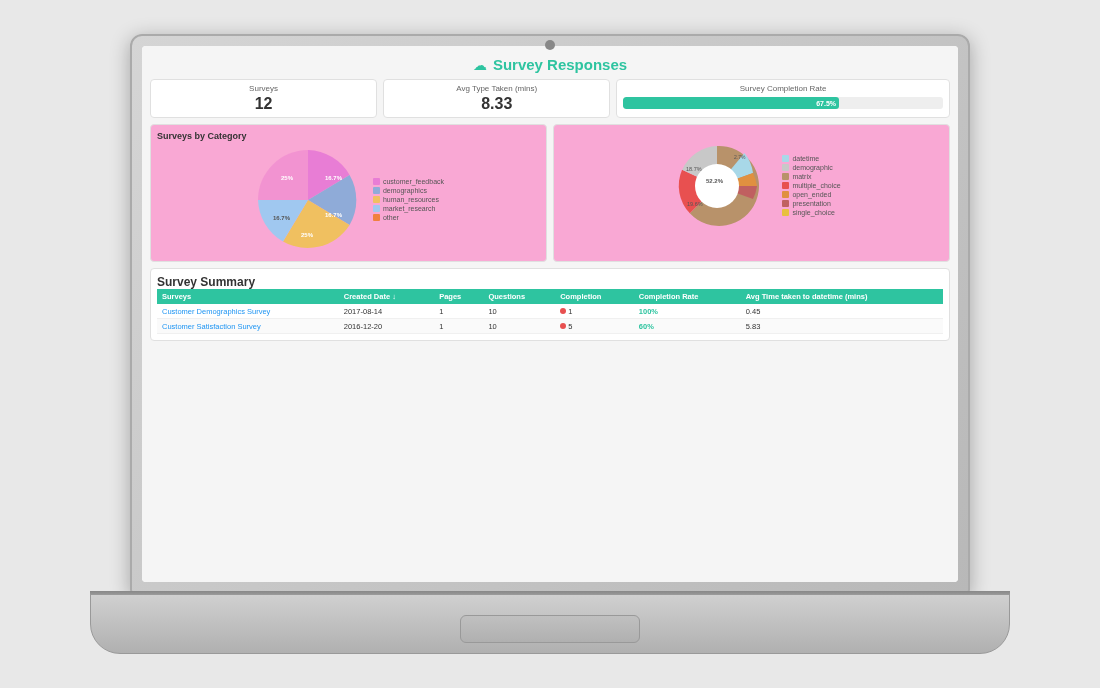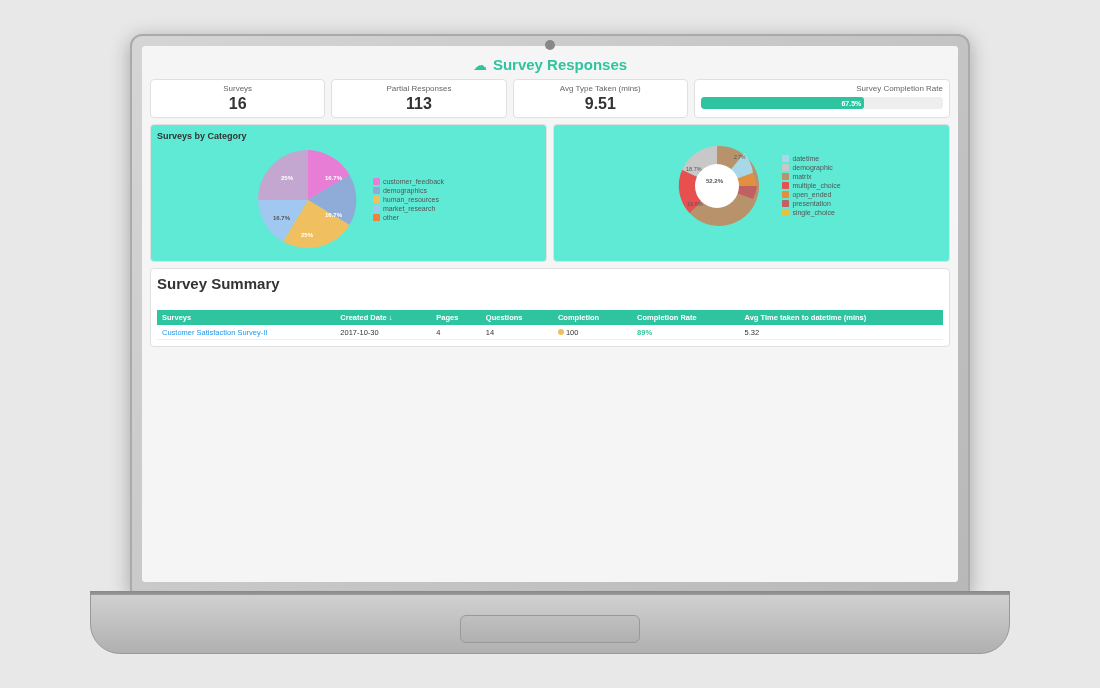"Partial Responses" div.stat-card { html: <div> <div>Partial Responses</div> <div>113</div> </div> -> none }
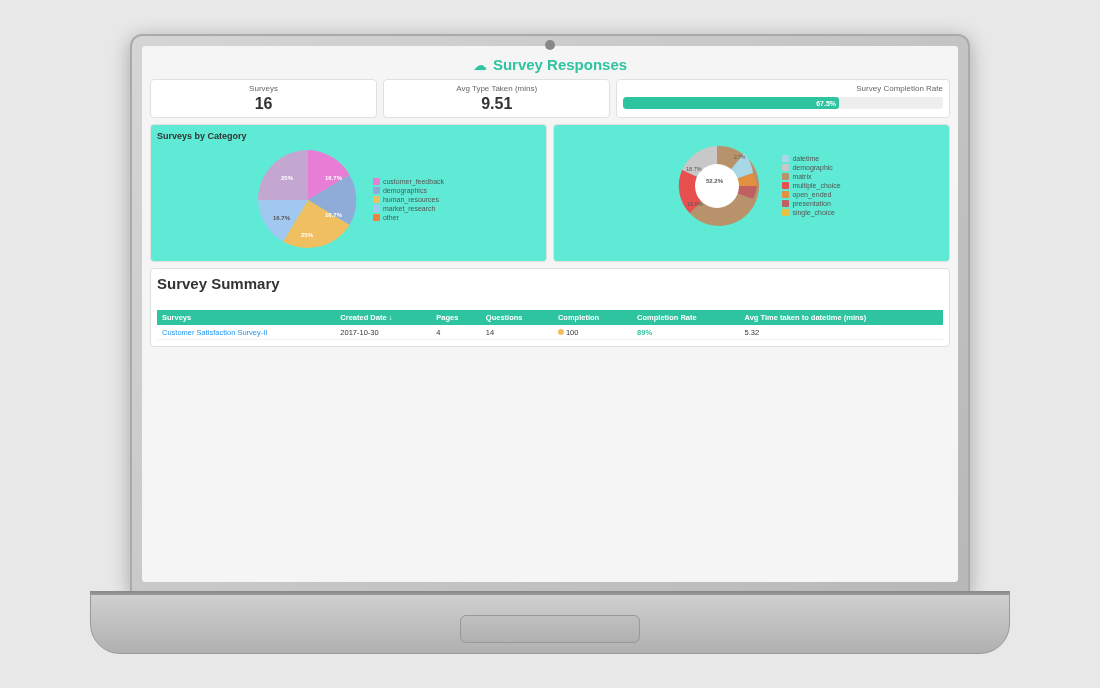"Survey Completion Rate" .stat-card.completion { text-align: right -> none }
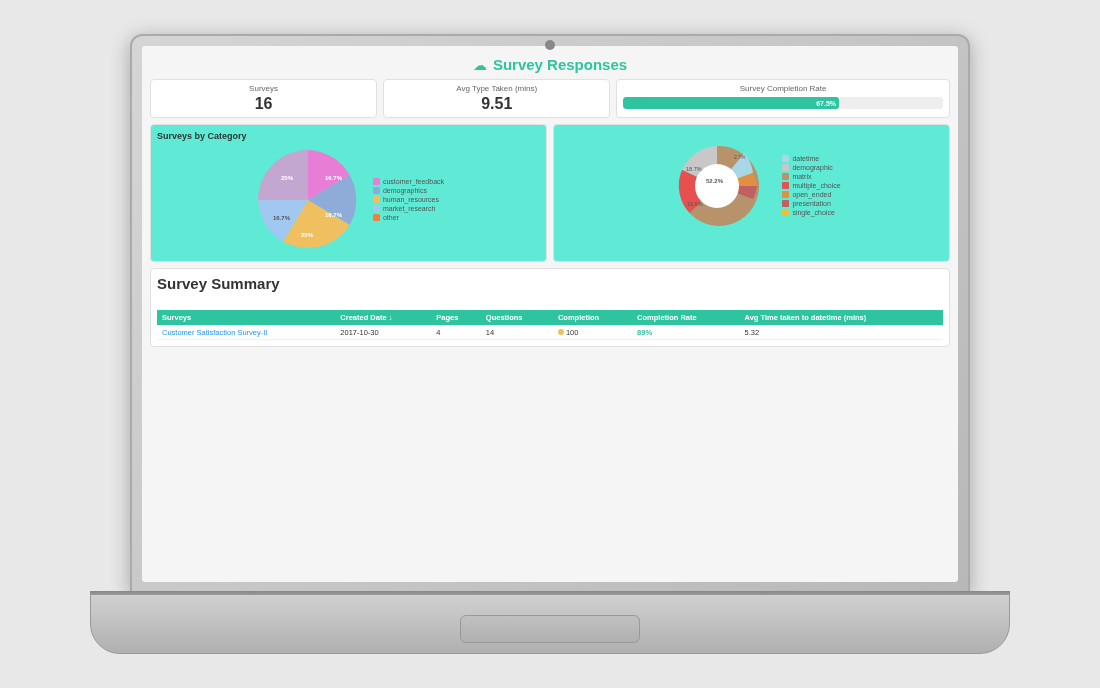"16" div.stat-value { text: 16 -> 12 }
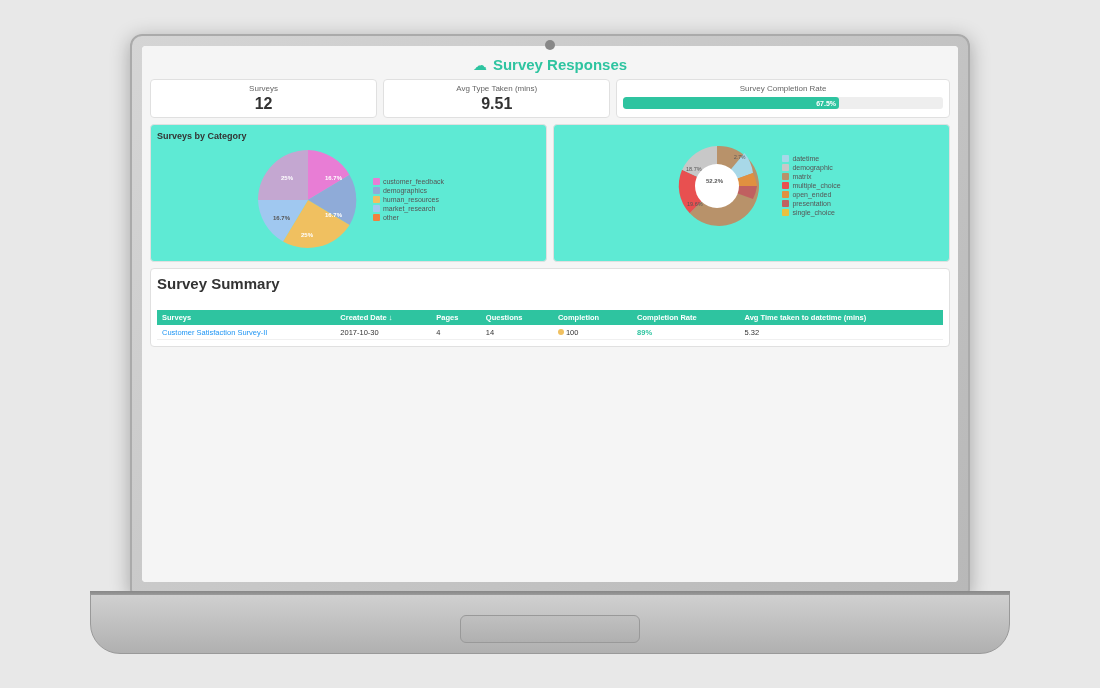"9.51" div.stat-value { text: 9.51 -> 8.33 }
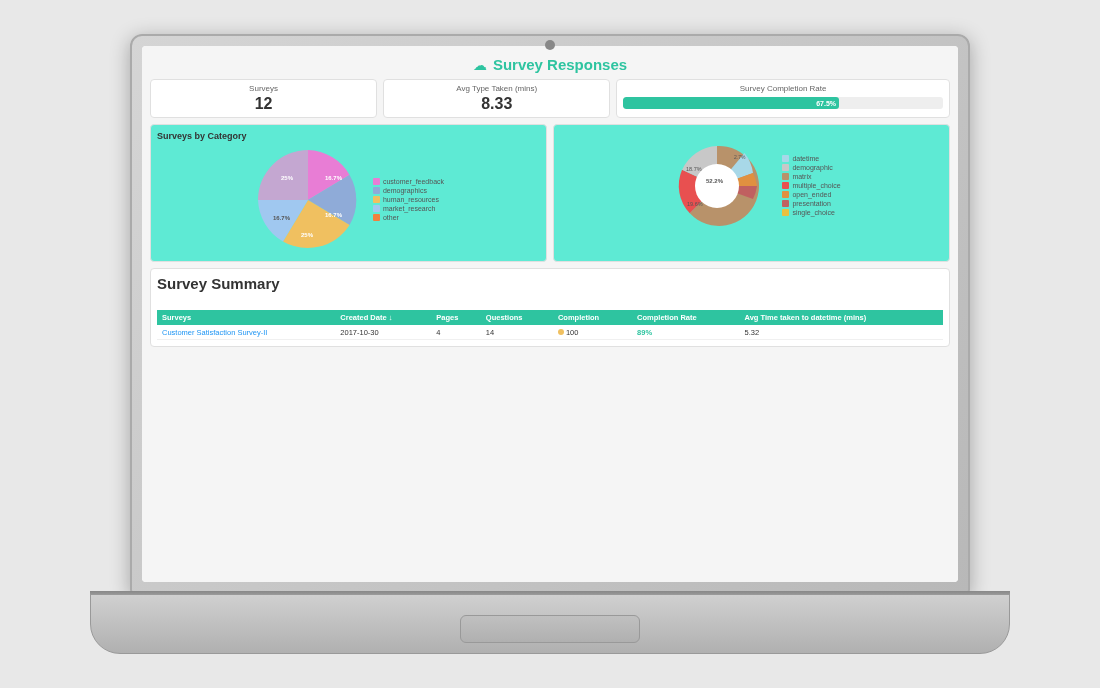"Surveys by Category" .chart-card { background: #5eead4 -> #f9a8d4 }
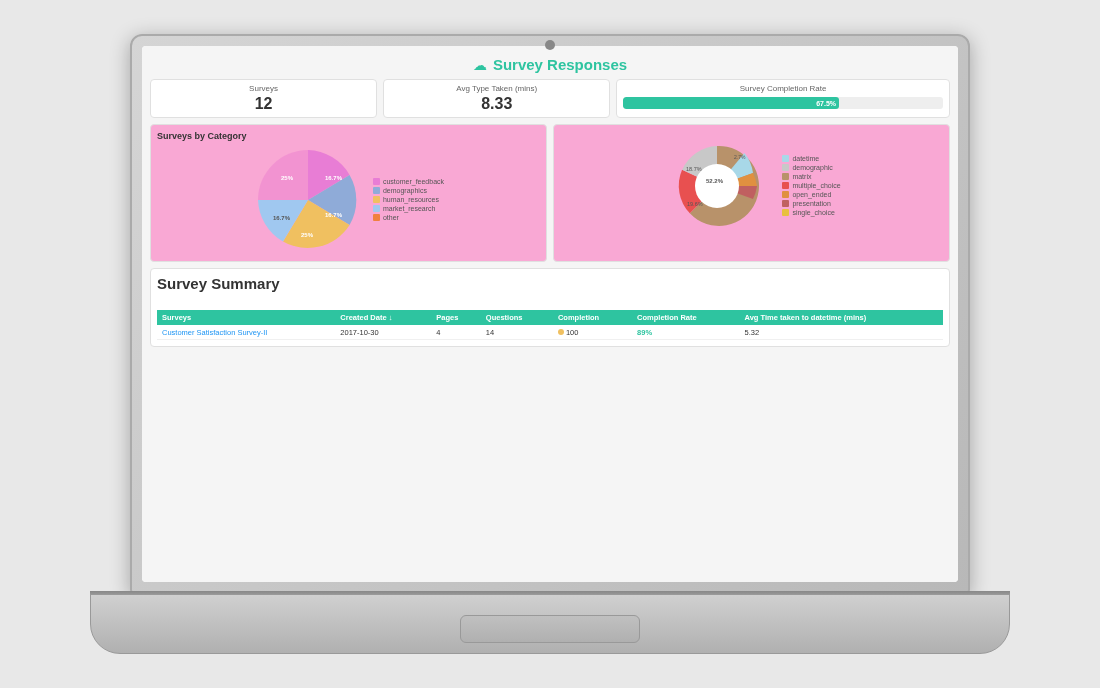"Survey Summary" .table-title { font-size: 15px -> 12px; margin-bottom: 18px -> 0 }
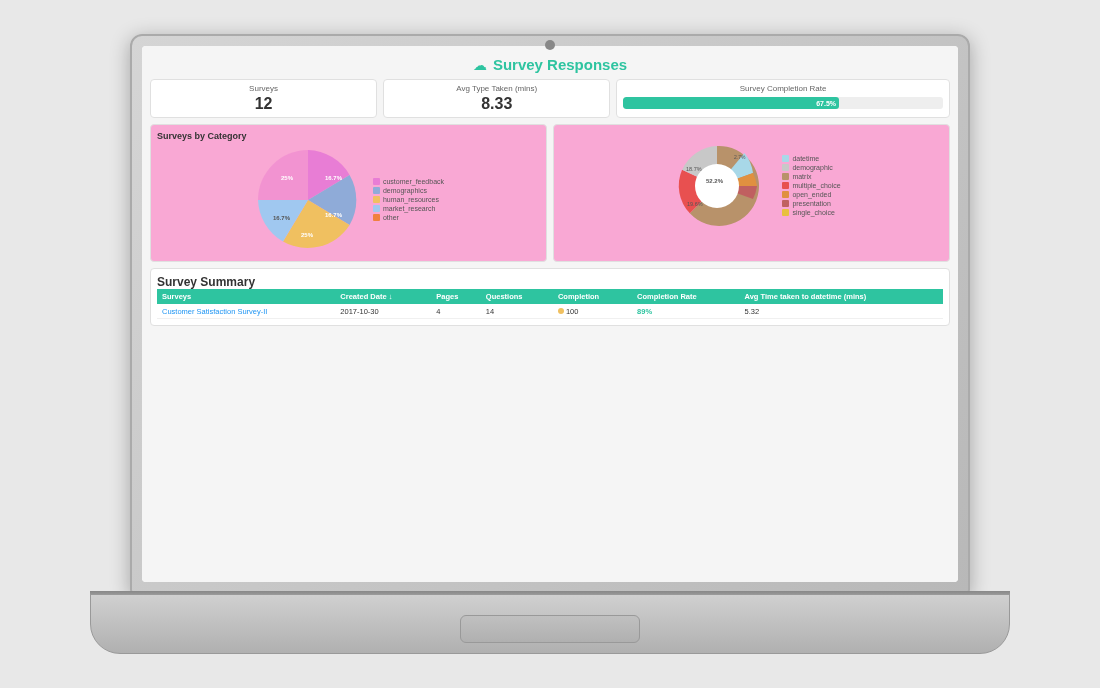"Customer Demographics Survey" tr { html: none -> <tr> <td><a>Customer Demographics Survey</a></td> <td>2017-08-14</td> <td>1</td> <td>10</td> <td> <span></span>1 </td> <td><span>100%</span></td> <td>0.45</td> </tr> }
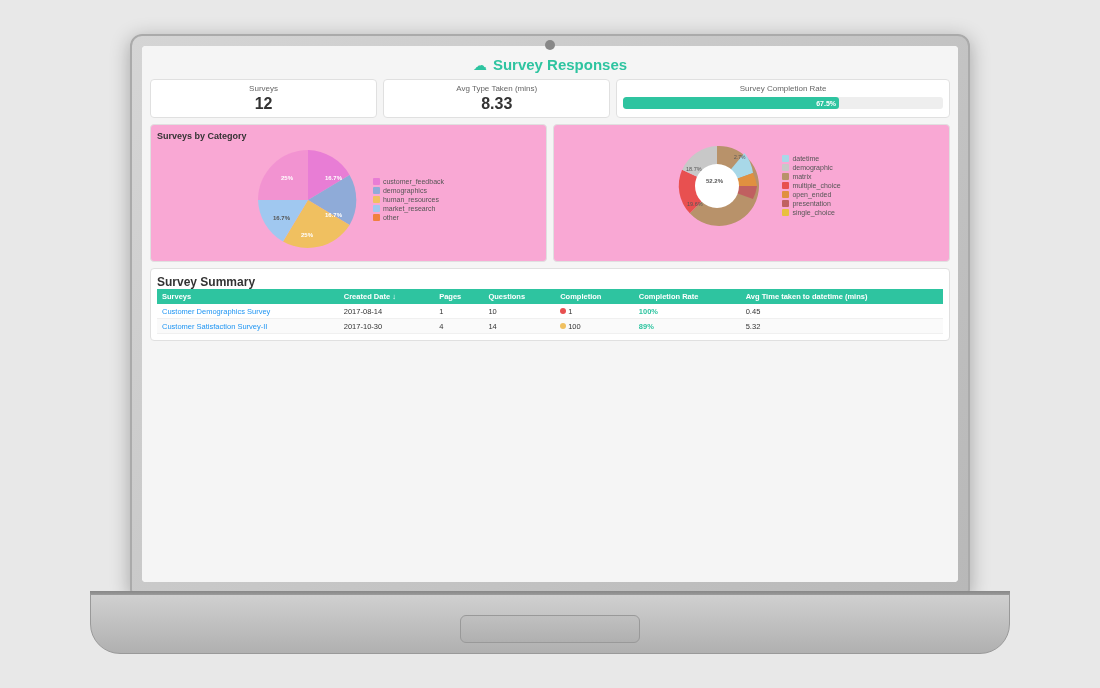"Customer Satisfaction Survey" tr { html: none -> <tr> <td><a>Customer Satisfaction Survey</a></td> <td>2016-12-20</td> <td>1</td> <td>10</td> <td> <span></span>5 </td> <td><span>60%</span></td> <td>5.83</td> </tr> }
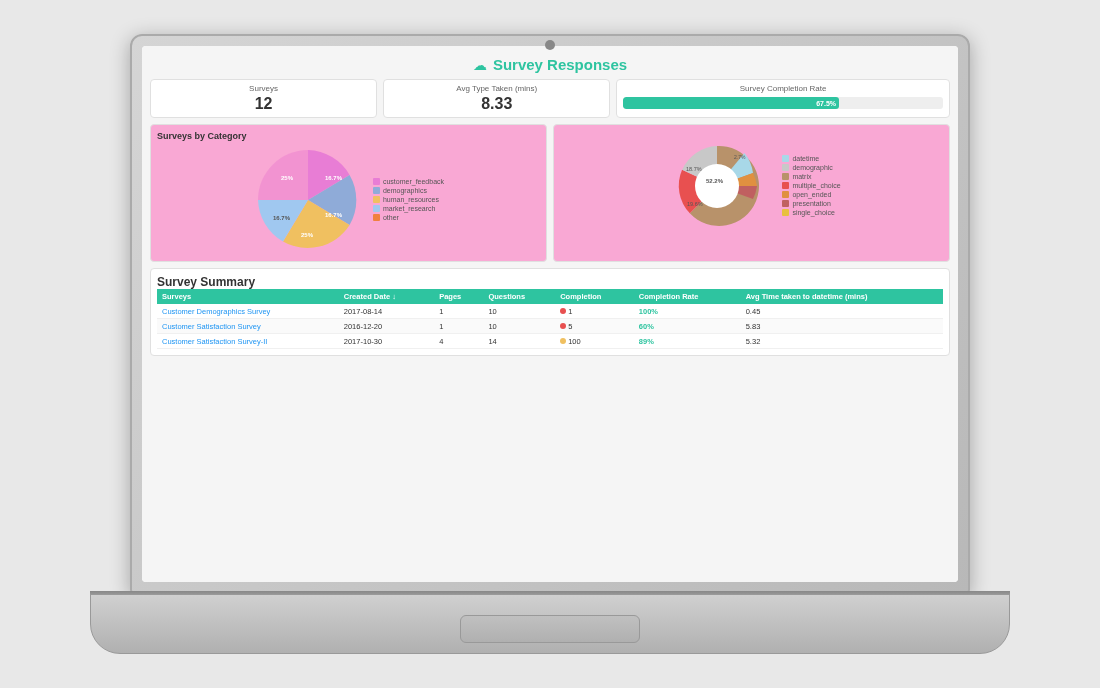"Customer Satisfaction Survey-II" tr { html: <tr> <td><a>Customer Satisfaction Survey-II</a></td> <td>2017-10-30</td> <td>4</td> <td>14</td> <td> <span></span>100 </td> <td><span>89%</span></td> <td>5.32</td> </tr> -> none }
